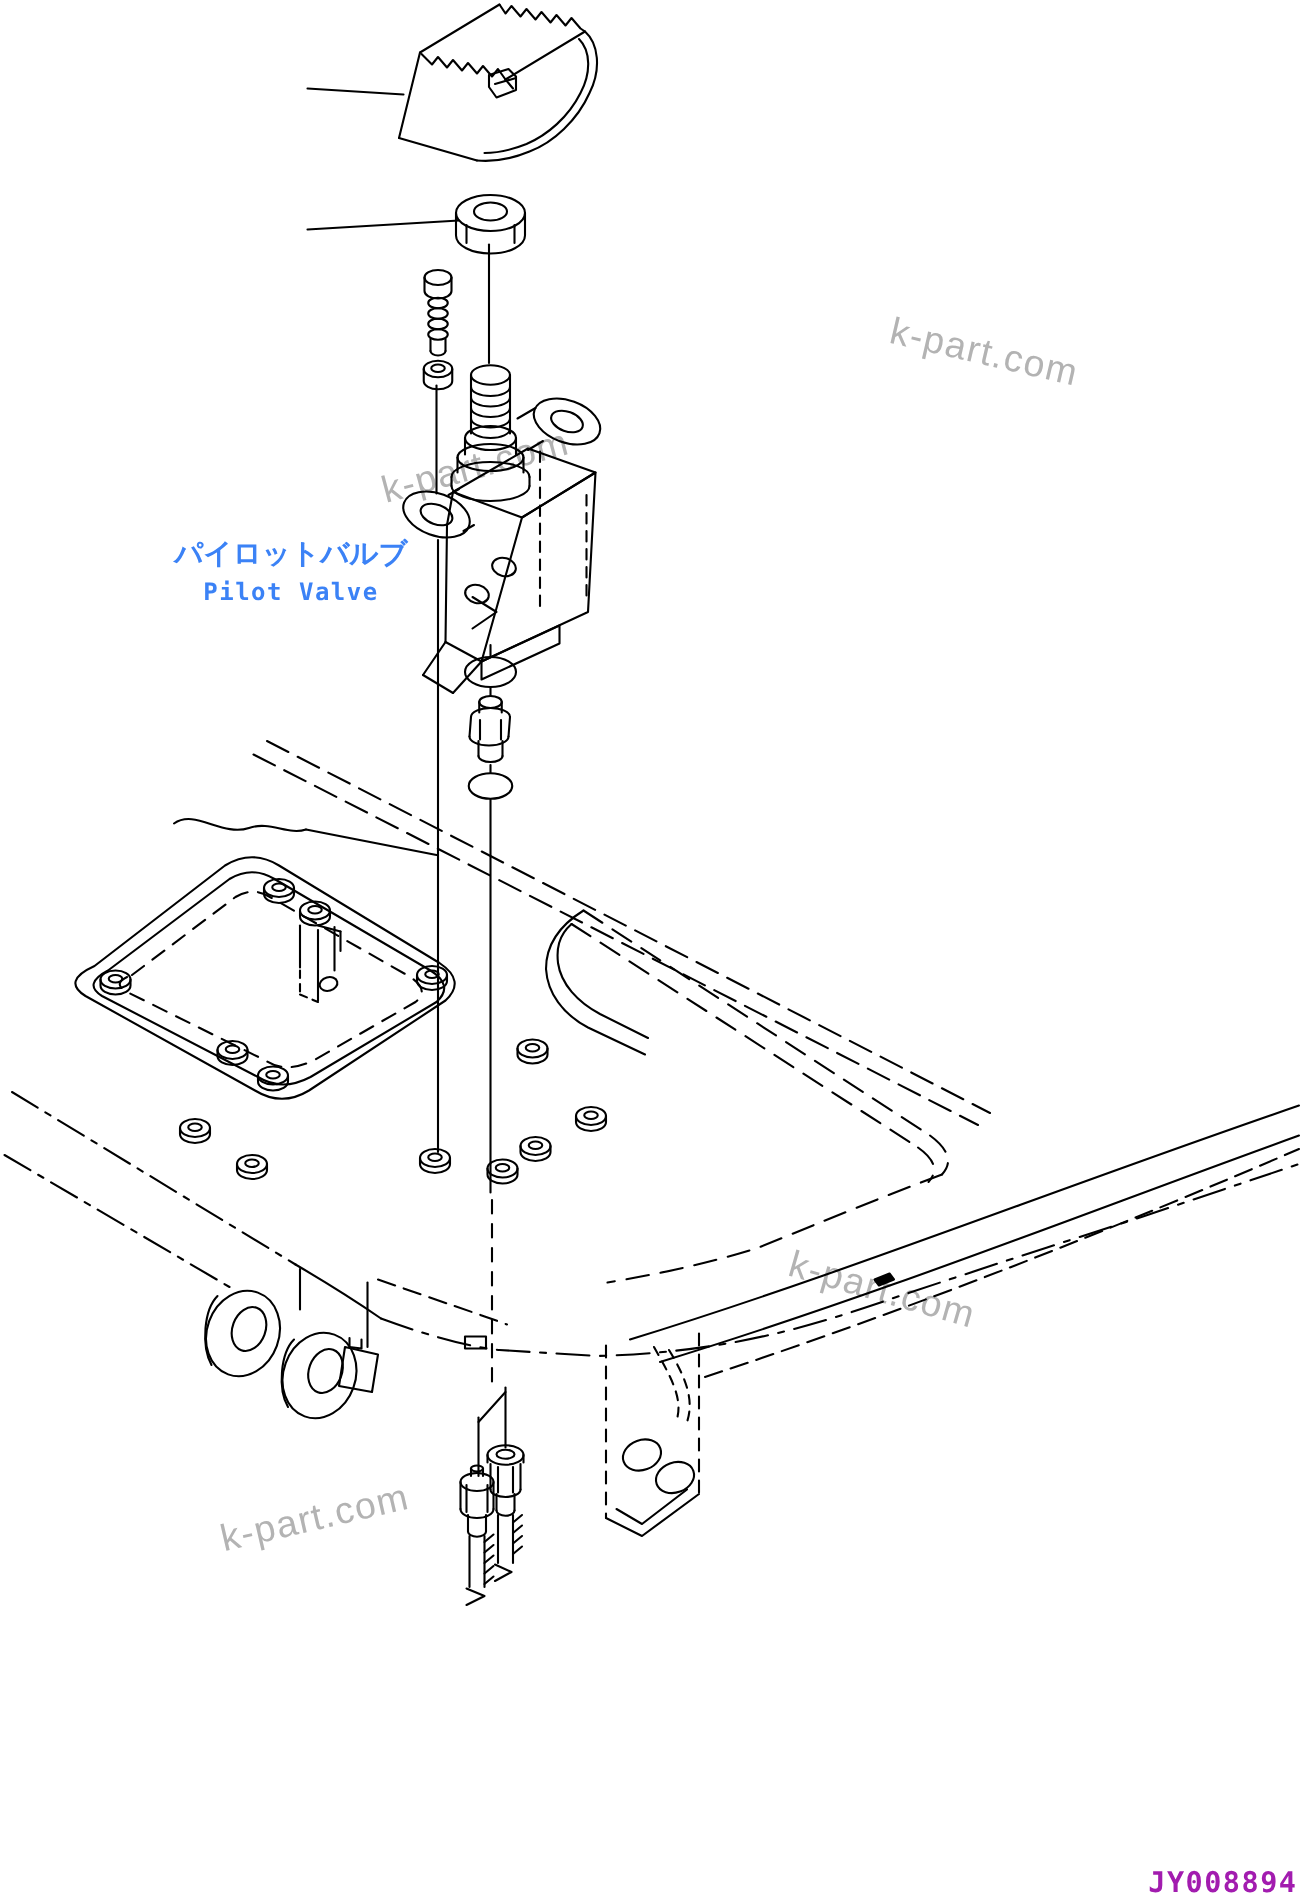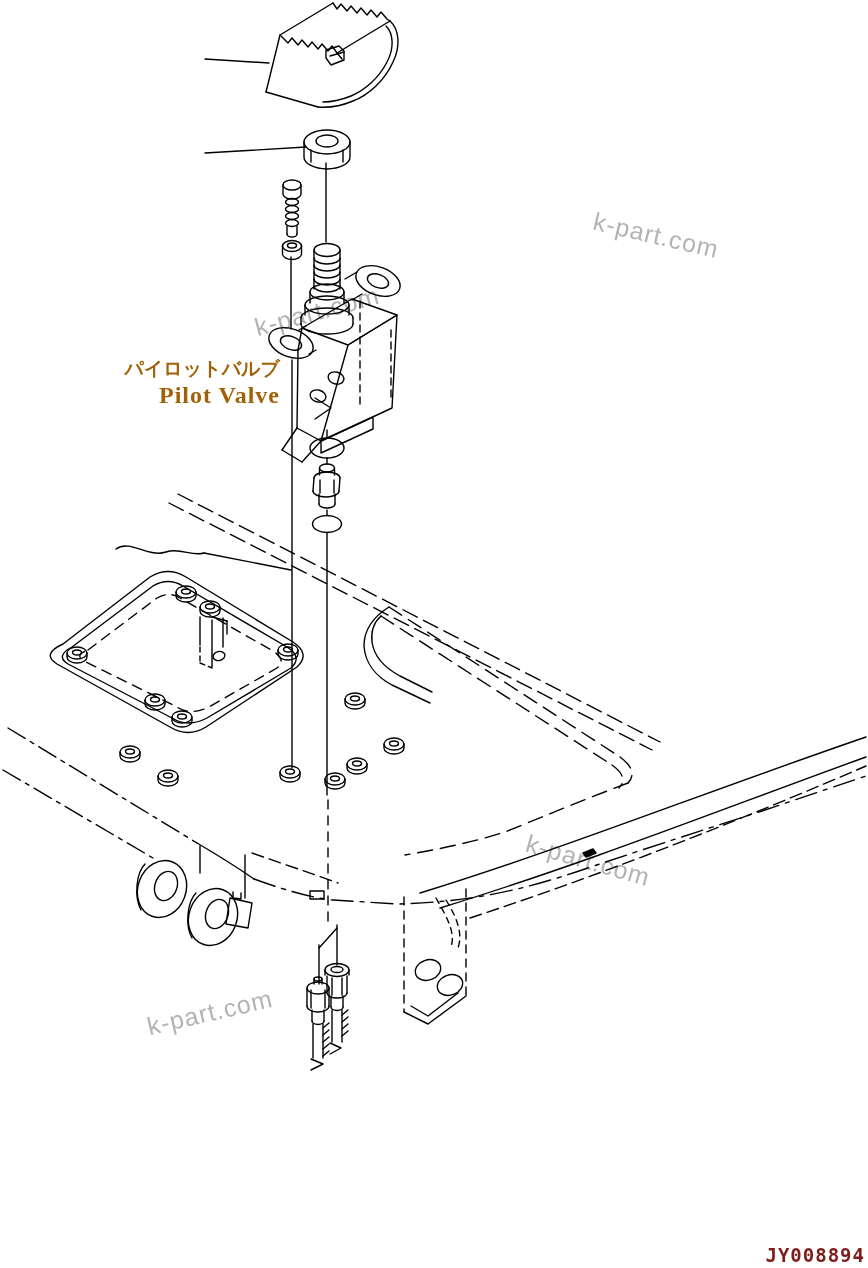"パイロットバルブ" .part-label { color: #a16207 -> #3b82f6; font-family: Liberation Serif, serif -> none; text-align: right -> center }
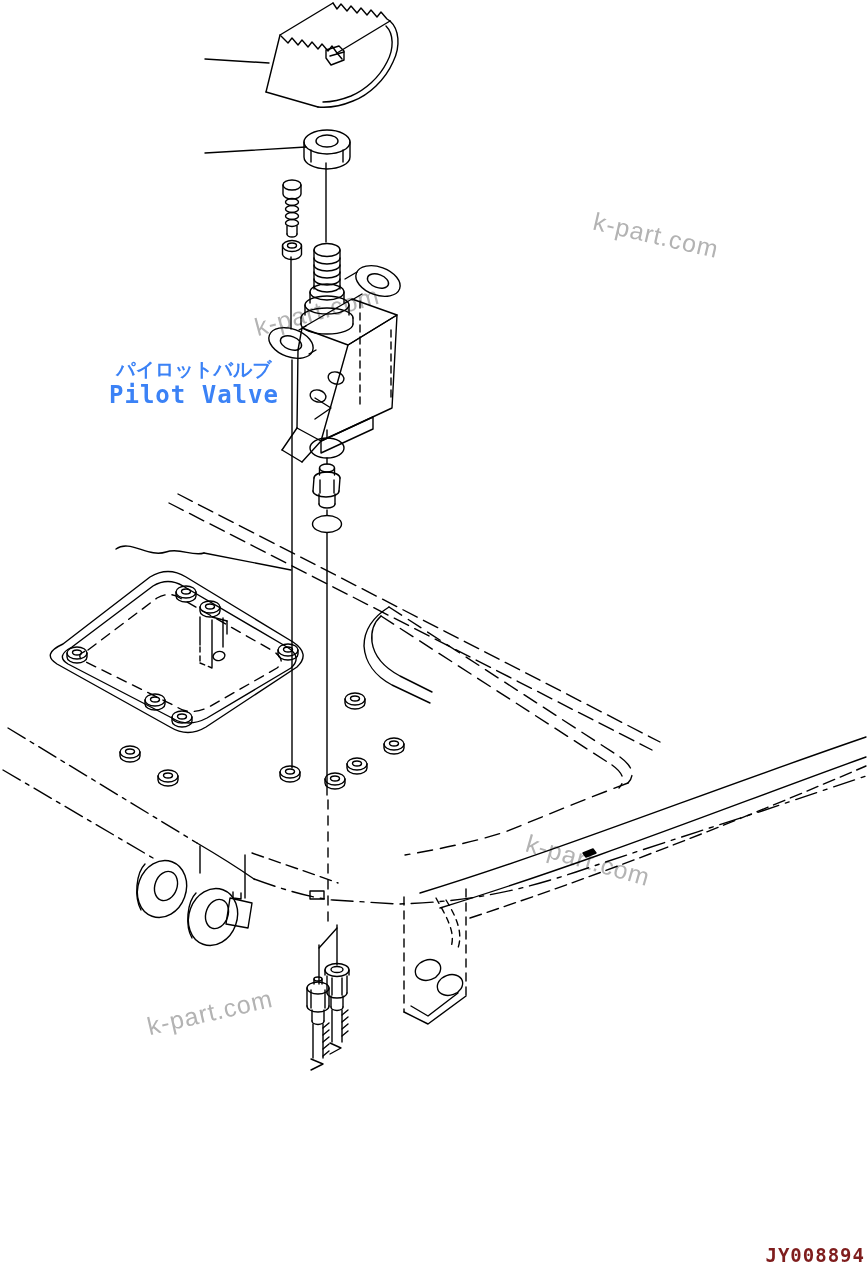"Pilot Valve" .part-label .en { font-size: 24px -> 16px }
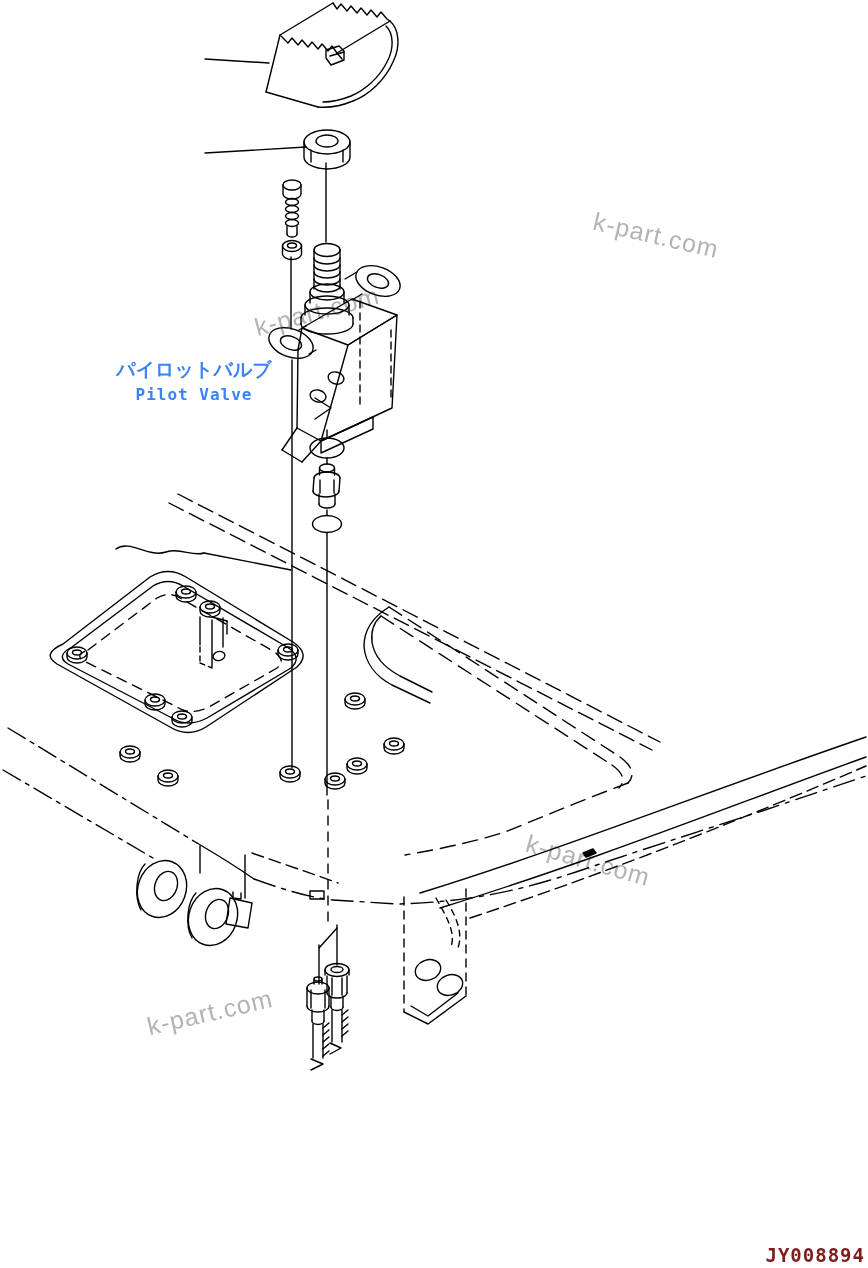"JY008894" .drawing-number { color: #7f1d1d -> #a21caf }
